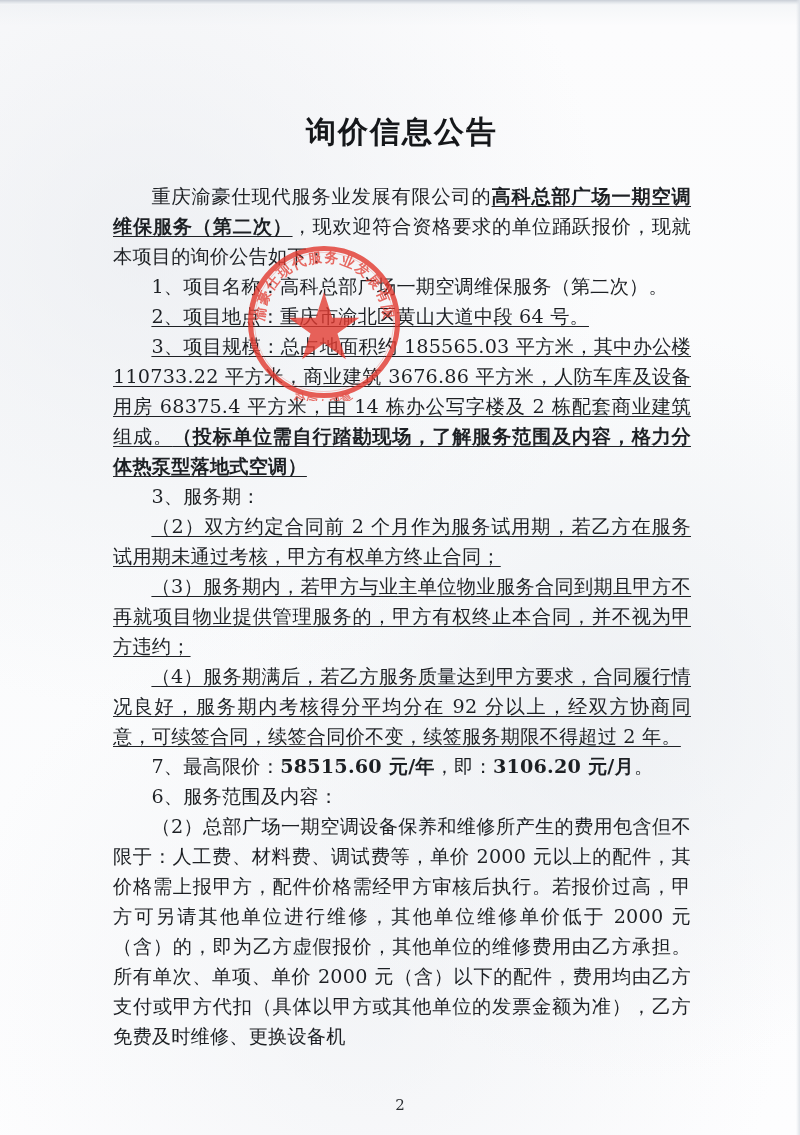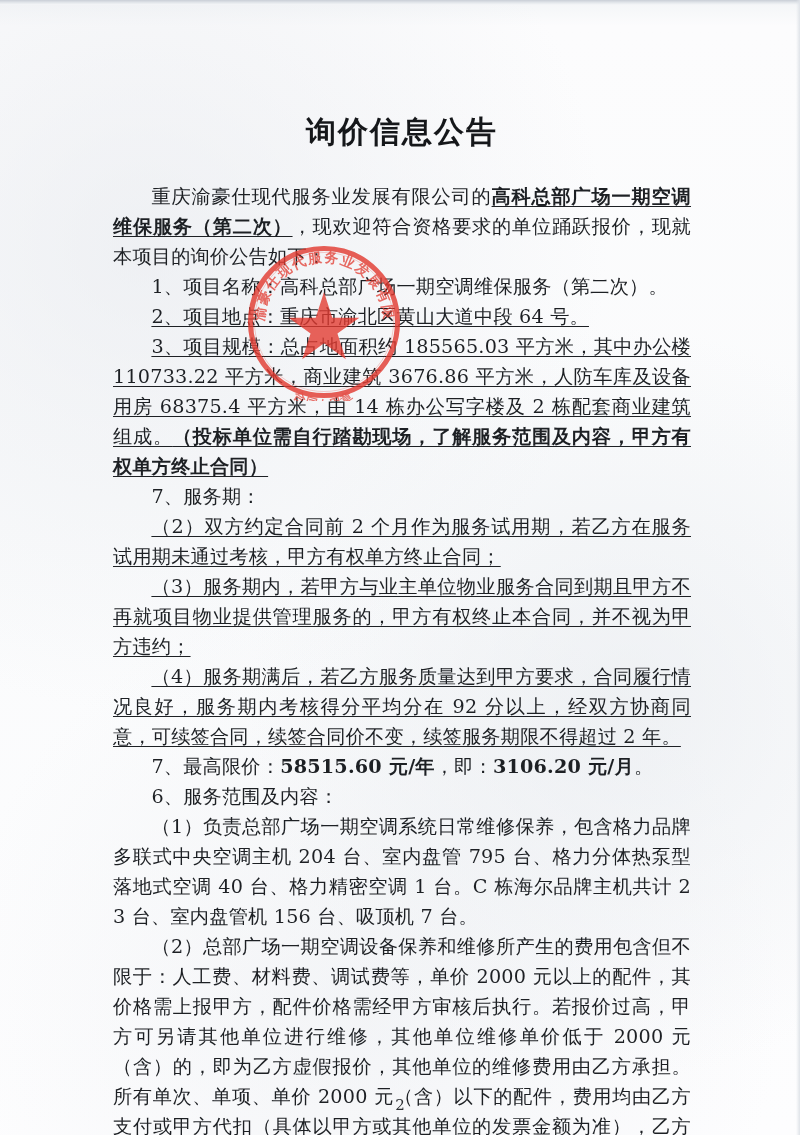"（投标单位需自行踏勘现场，了解服务范围及内容，甲方有权单方终止合同）" span.bu { text: 甲方有权单方终止合同 -> 格力分体热泵型落地式空调 }
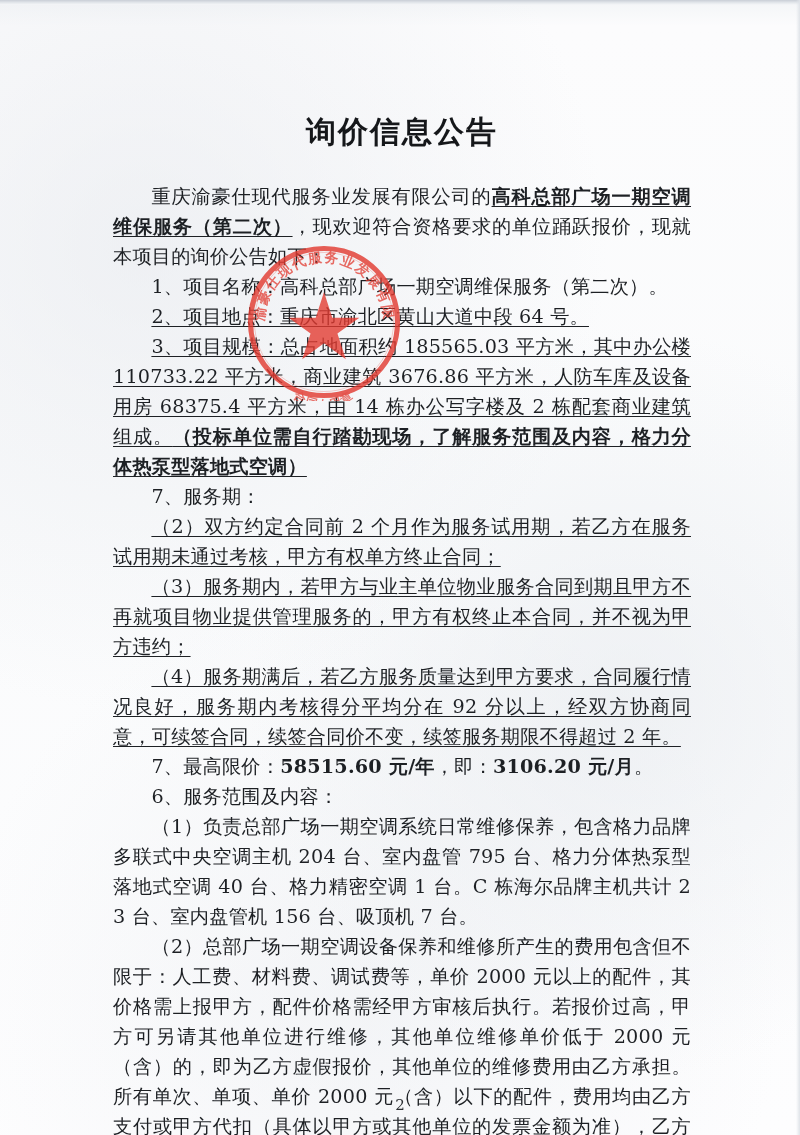"7、服务期：" p.para { text: 7 -> 3 }
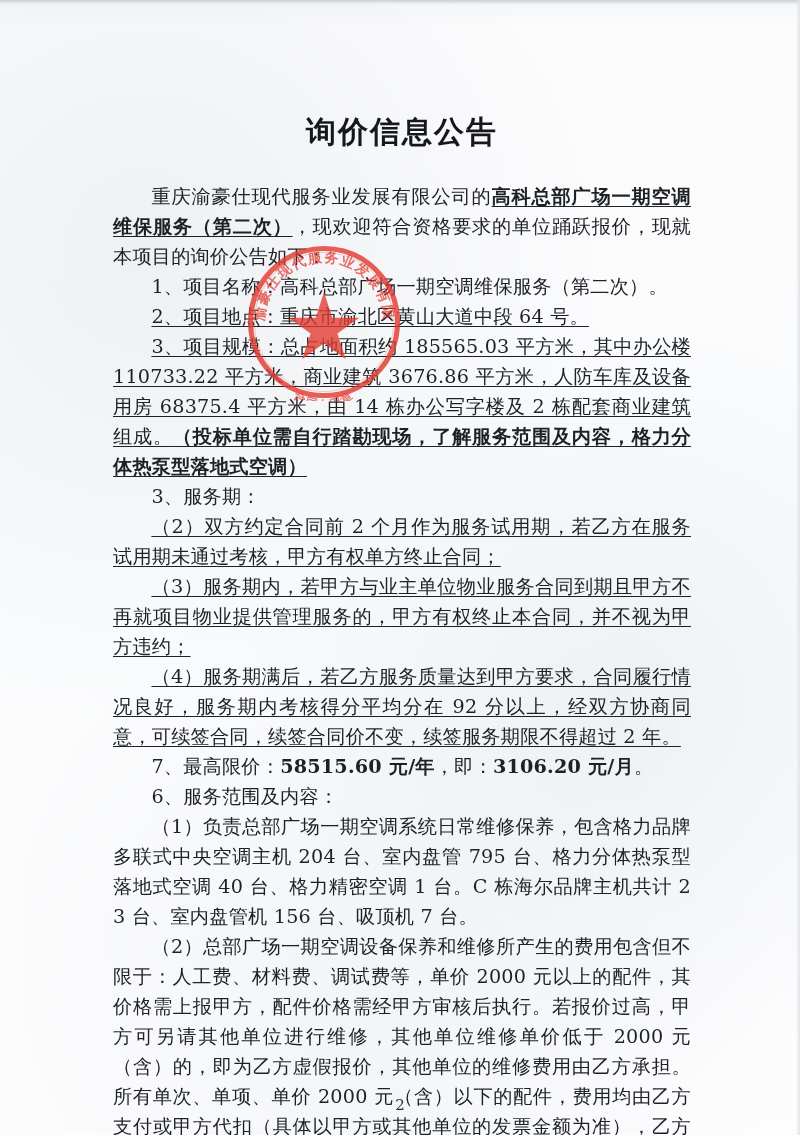"（1）负责总部广场一期空调系统日常维修保养，包含格力品牌多联式中央空调主机" p.para { html: <p>（1）负责总部广场一期空调系统日常维修保养，包含格力品牌多联式中央空调主机 204 台、室内盘管 795 台、格力分体热泵型落地式空调 40 台、格力精密空调 1 台。C 栋海尔品牌主机共计 23 台、室内盘管机 156 台、吸顶机 7 台。</p> -> none }
